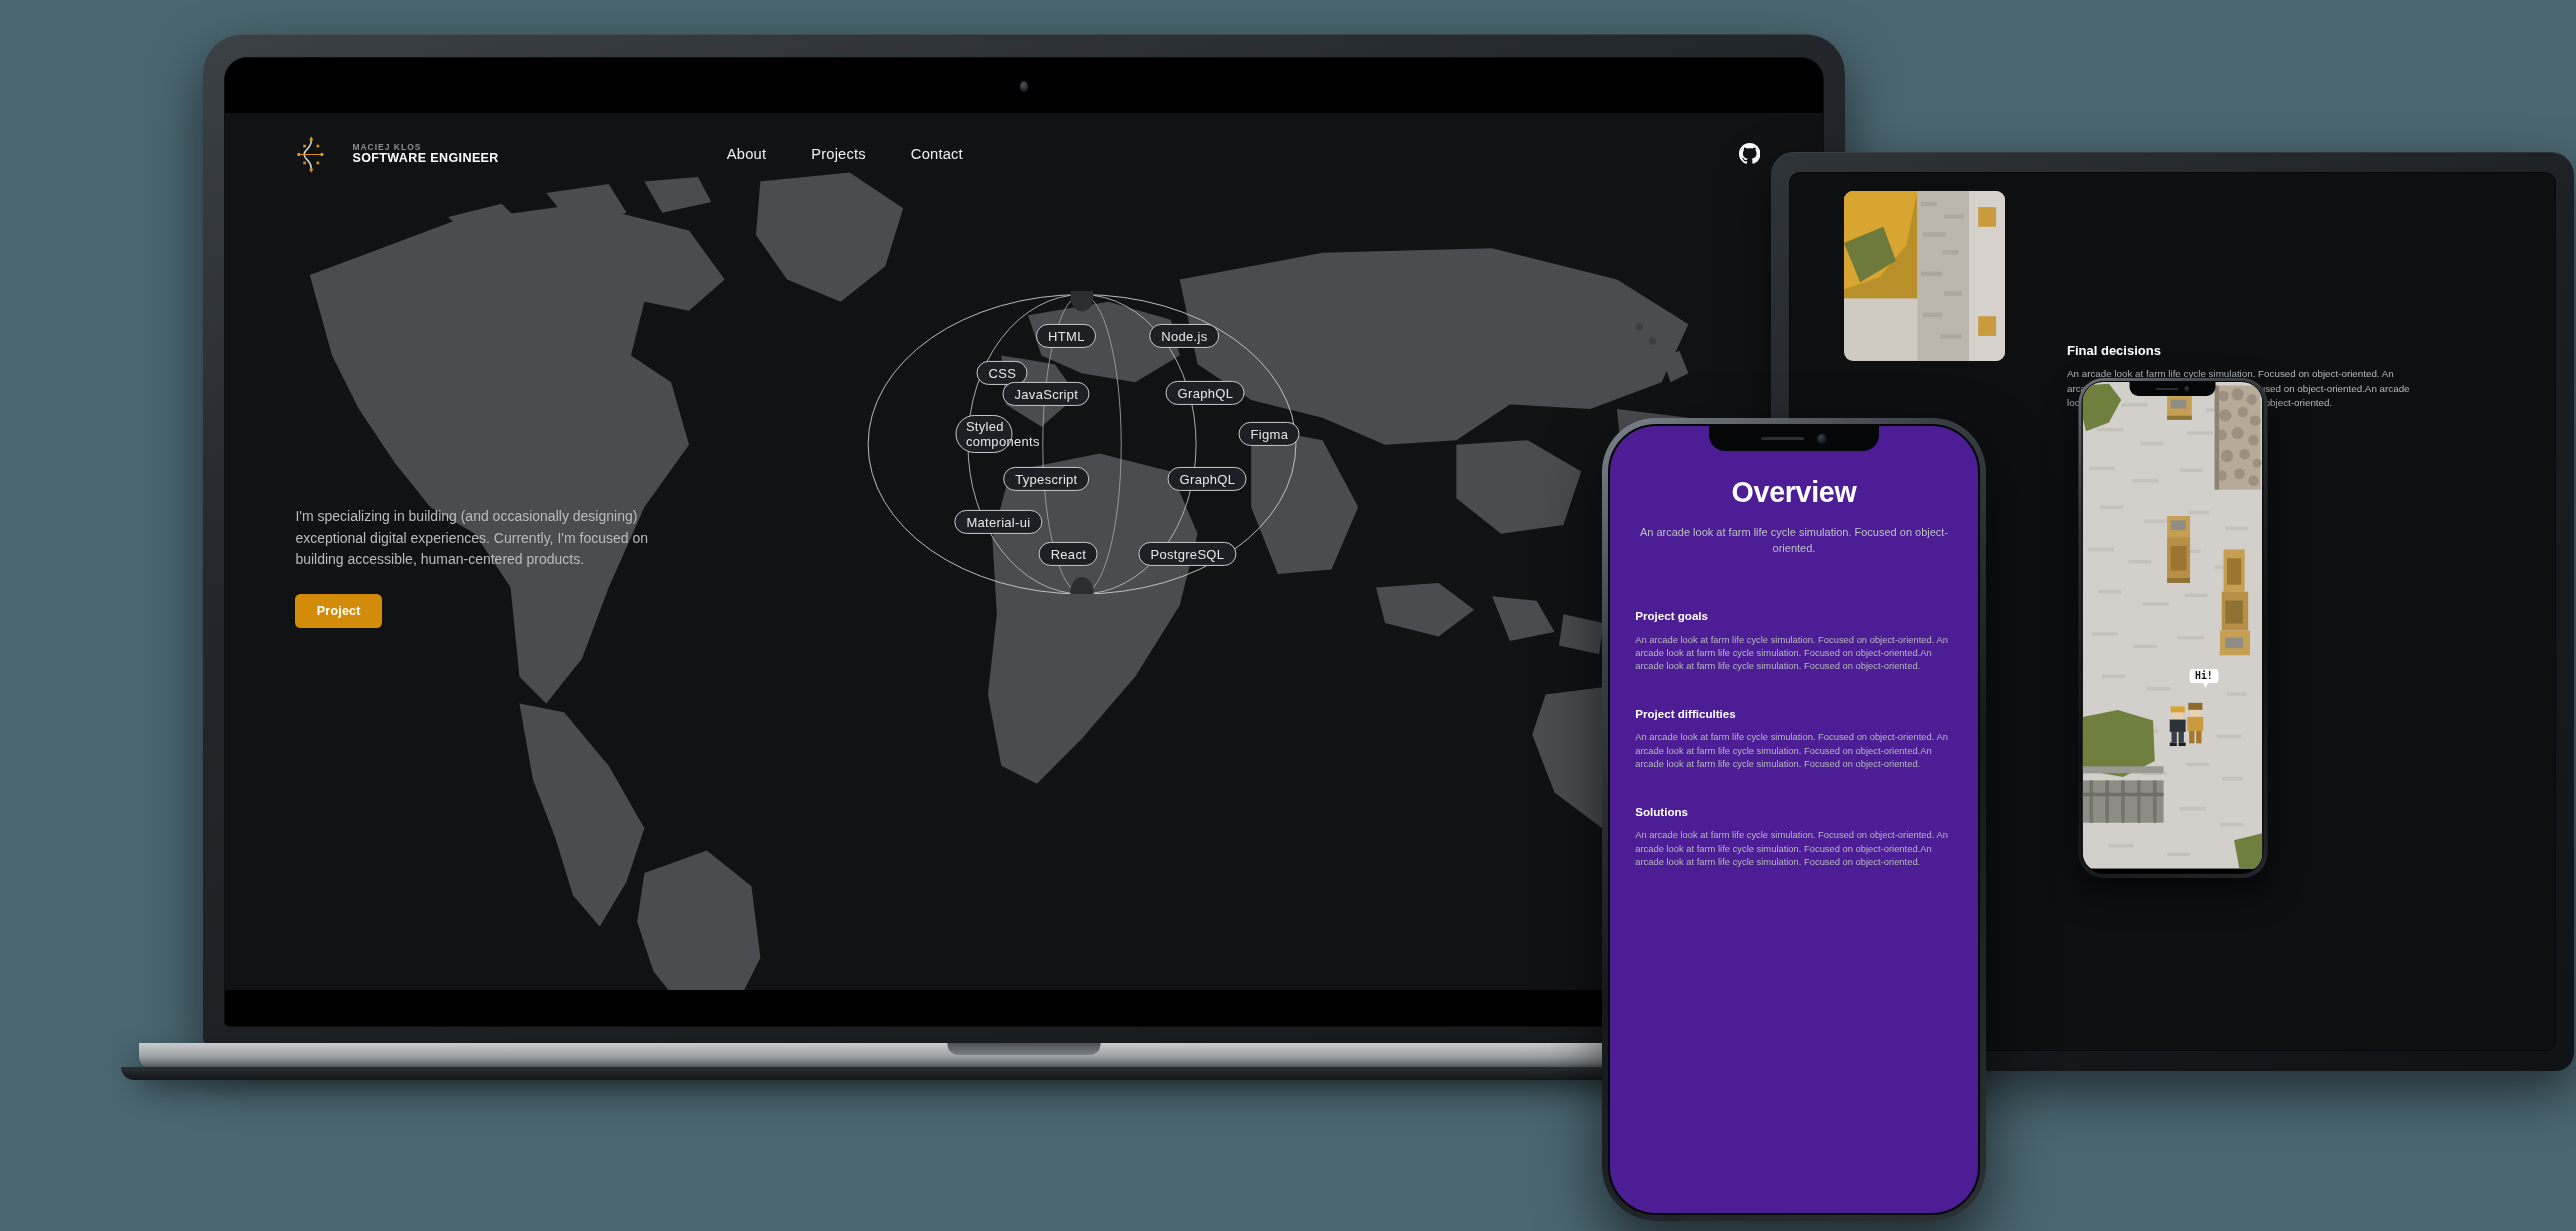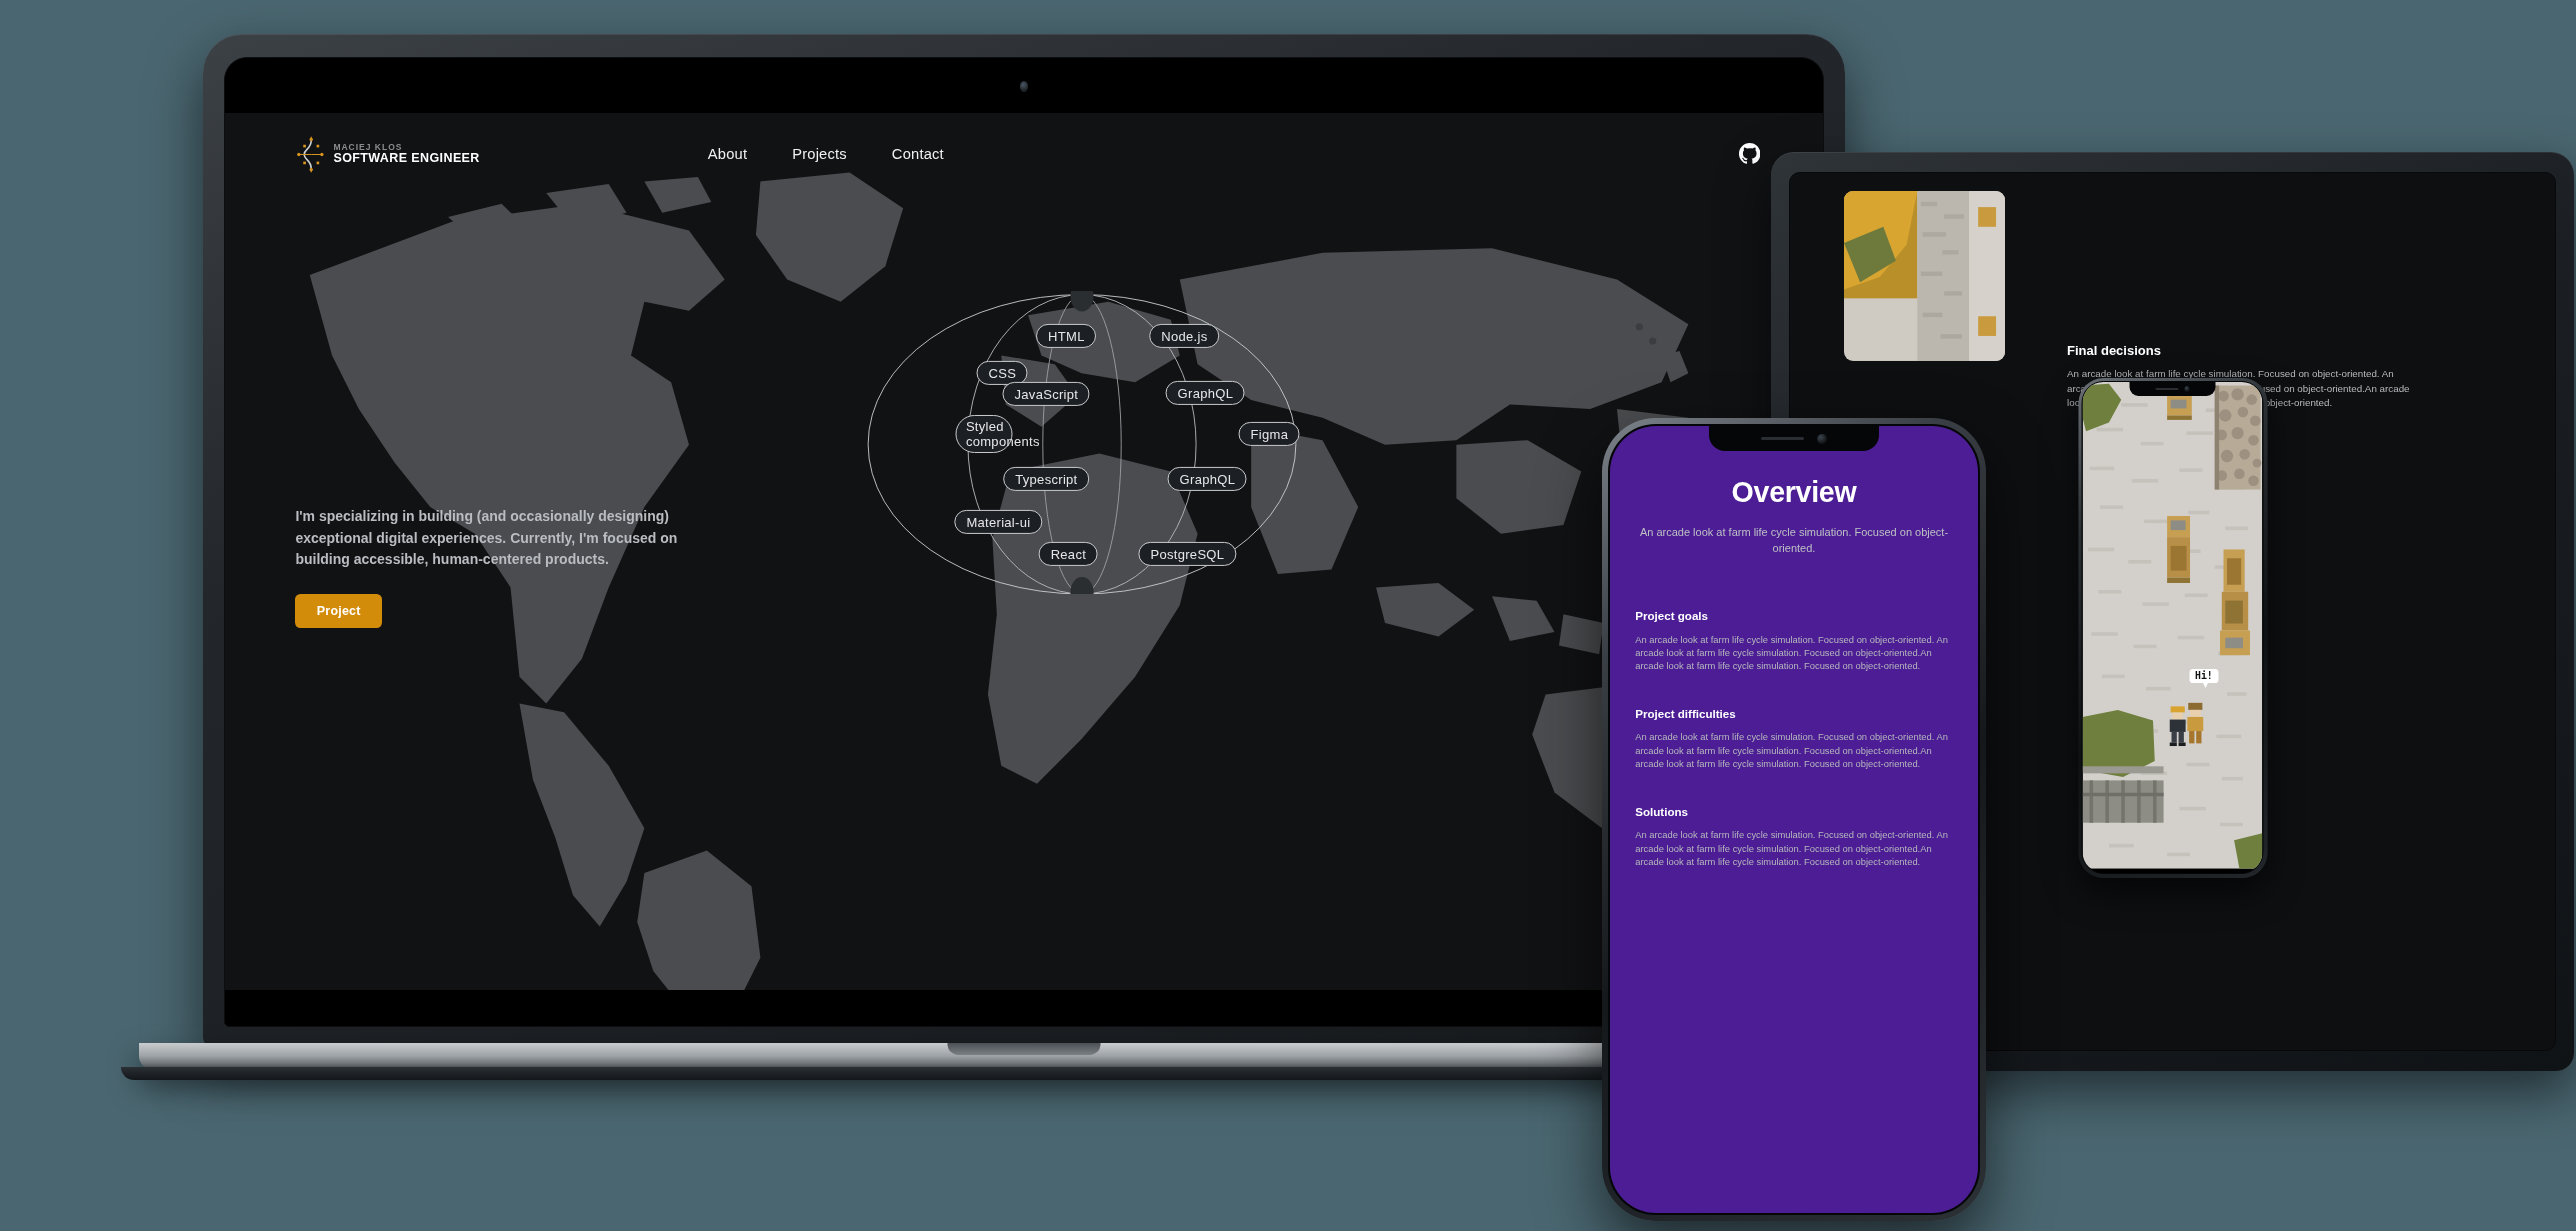"MACIEJ KLOS" .logo-wrap { gap: 2px -> 21px }
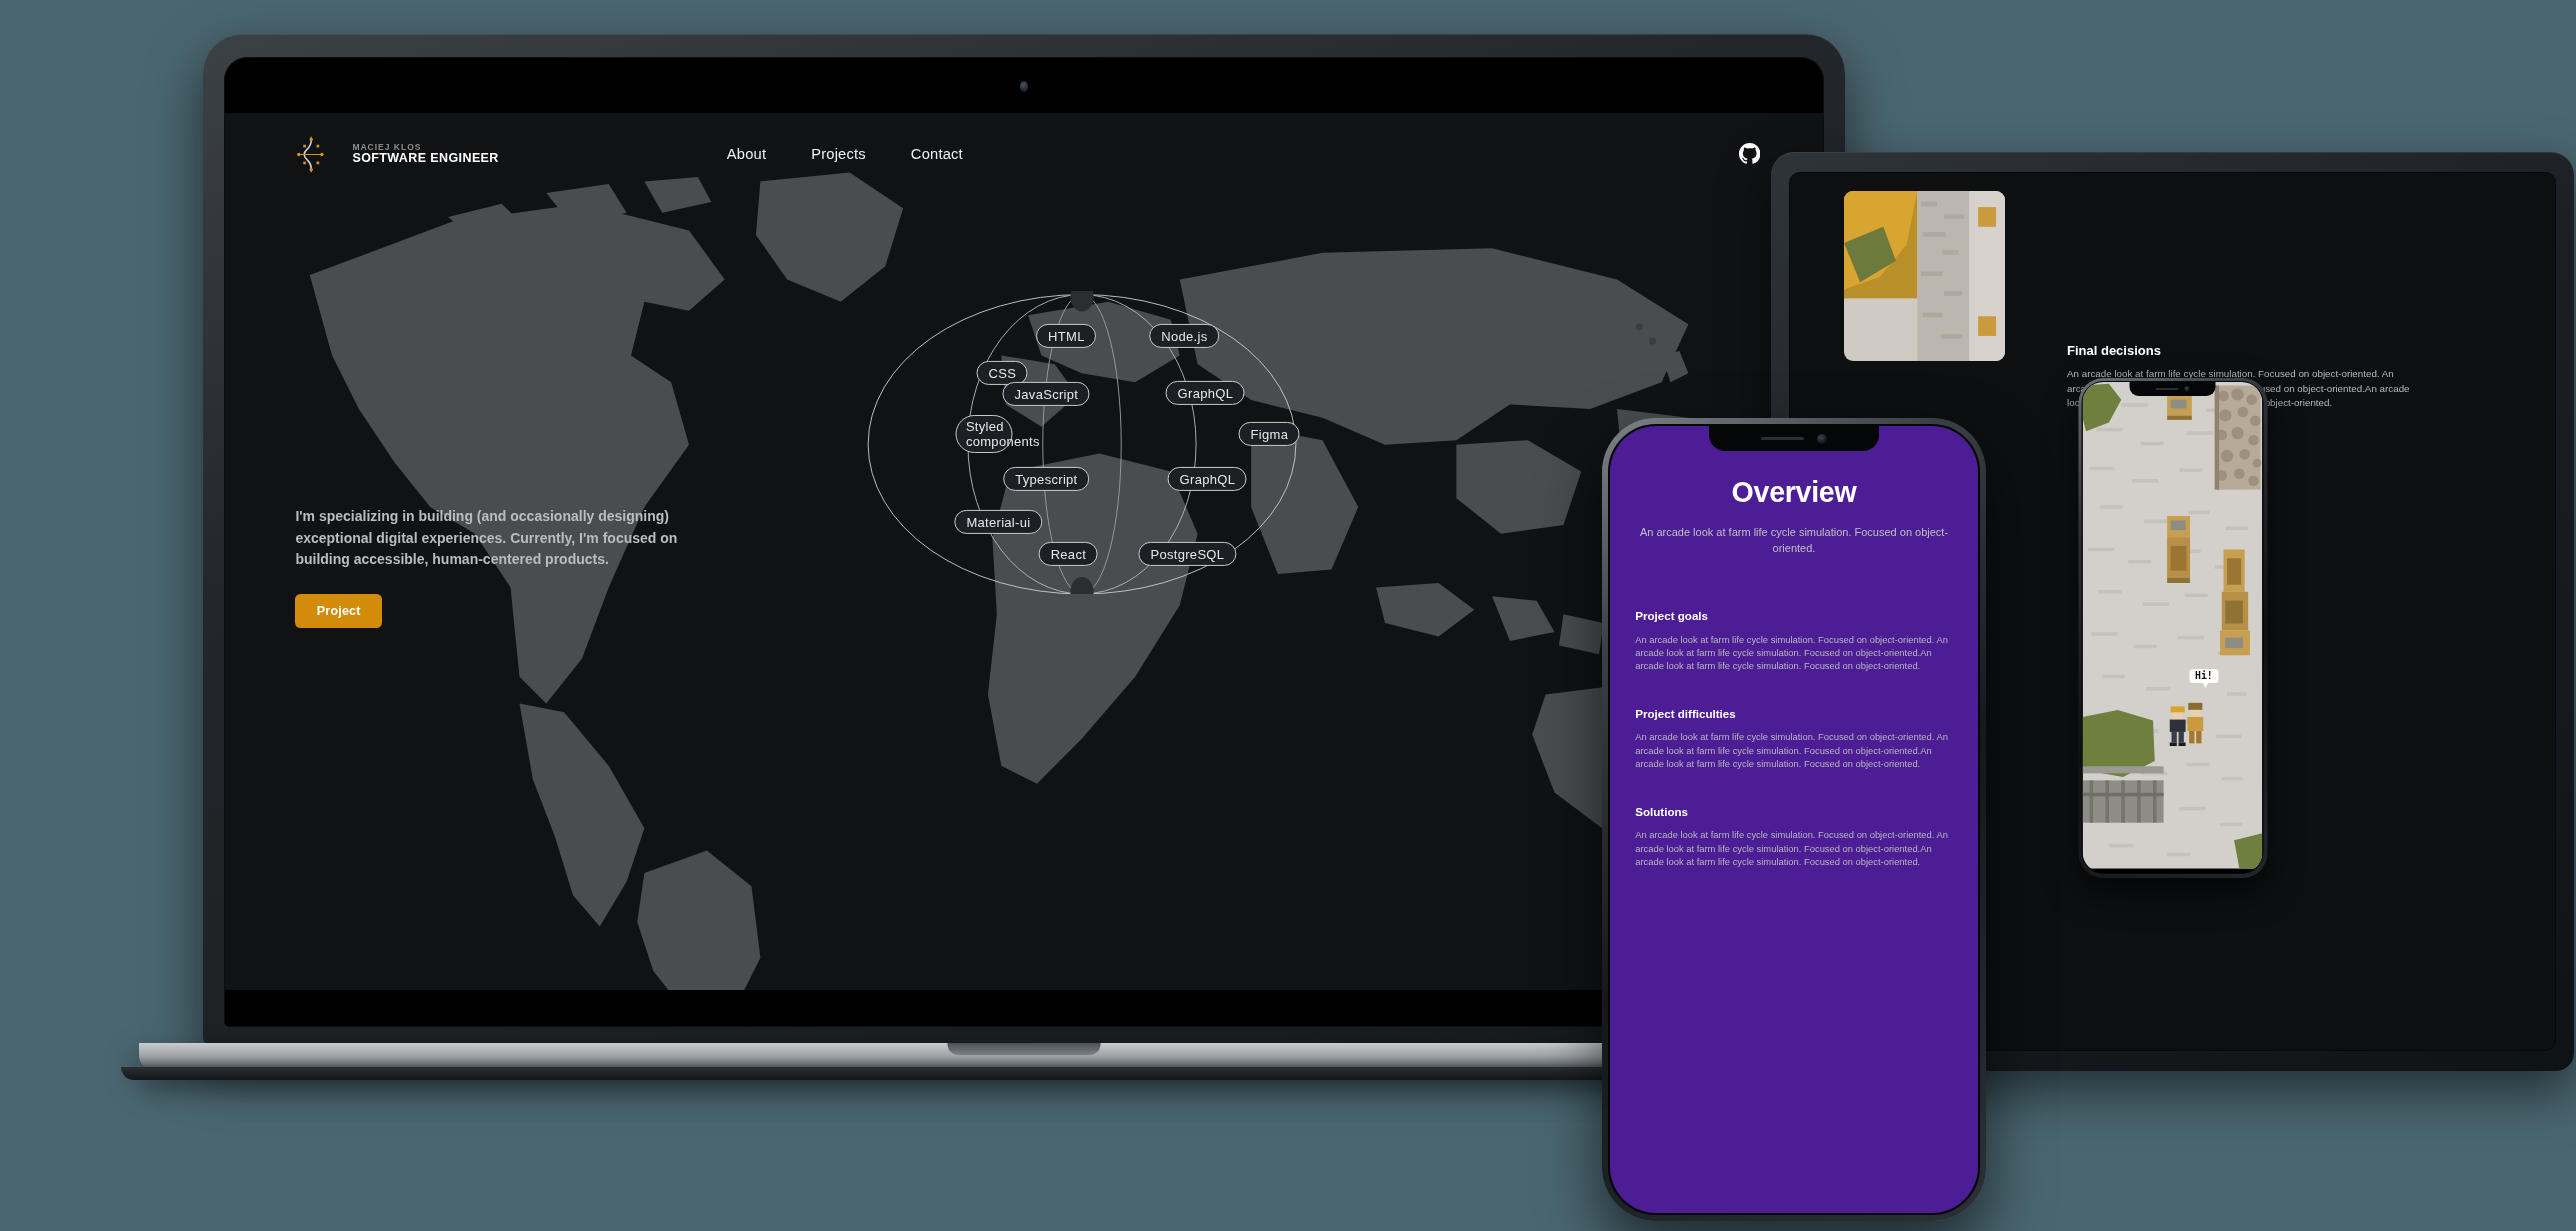"I'm specializing in building (and" .hero-sub { font-weight: bold -> none }
